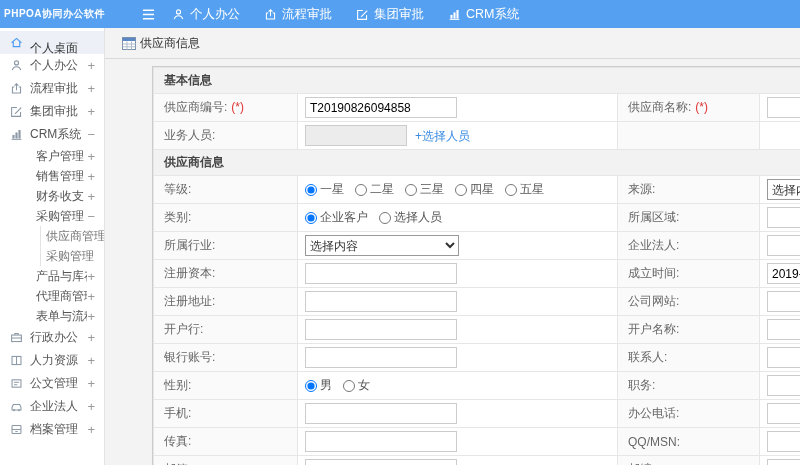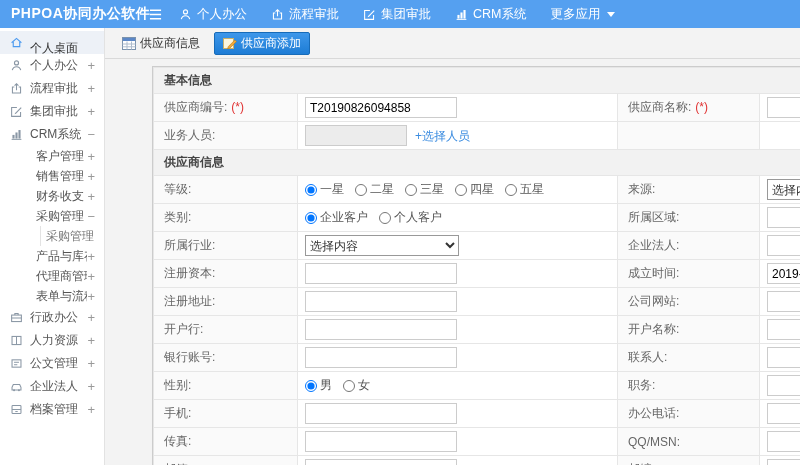"PHPOA协同办公软件" .brand { font-size: 14px -> 10px; padding-left: 11px -> 4px }
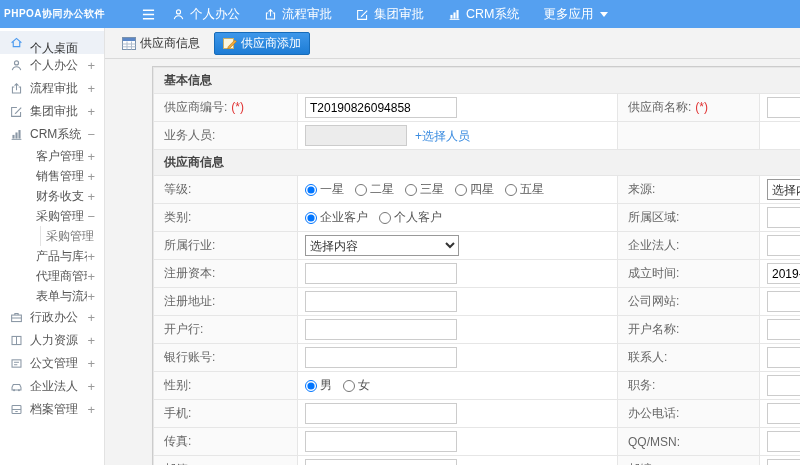"更多应用" div.nav-item { html: <div> <span>更多应用</span> <span> <svg> <path></path> </svg> </span> </div> -> none }
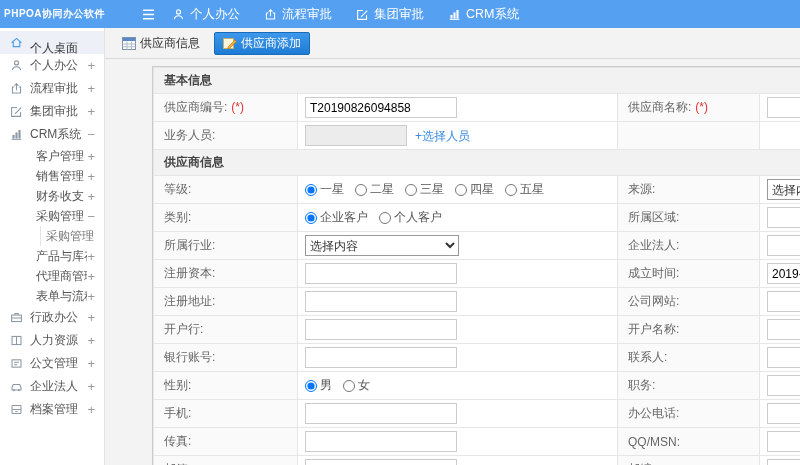"供应商添加" span.tab { html: <span> <span> <svg> <rect></rect> <path></path> </svg> </span> <span>供应商添加</span> </span> -> none }
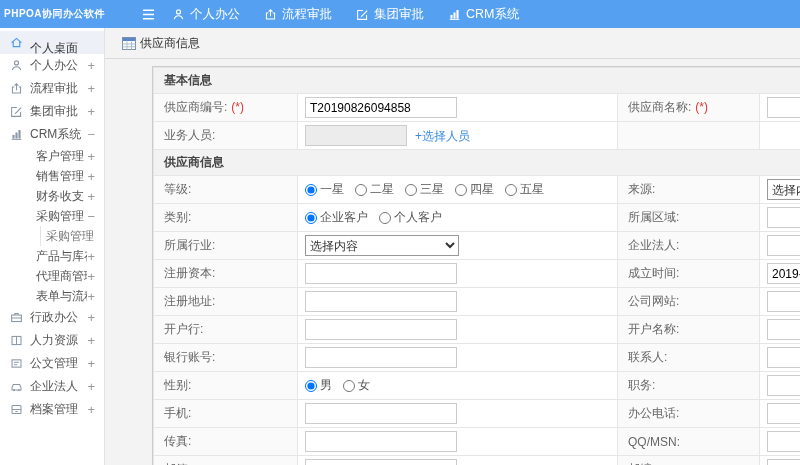"个人客户" span { text: 个人客户 -> 选择人员 }
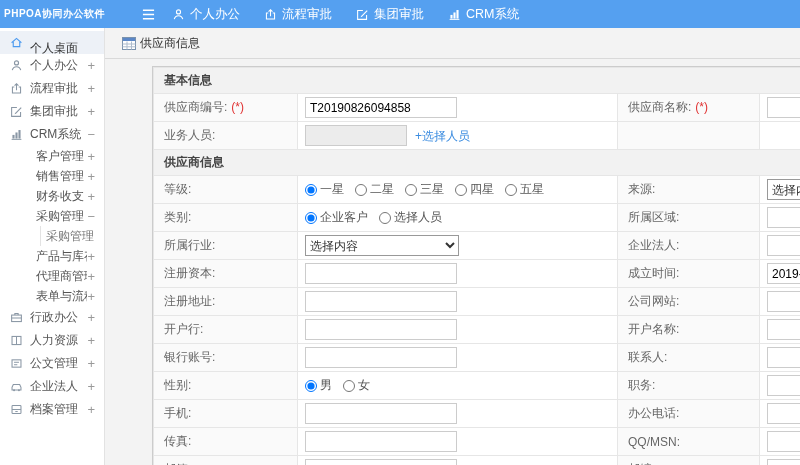"供应商管理" div.side-item { html: none -> <div> <span>供应商管理</span> </div> }
